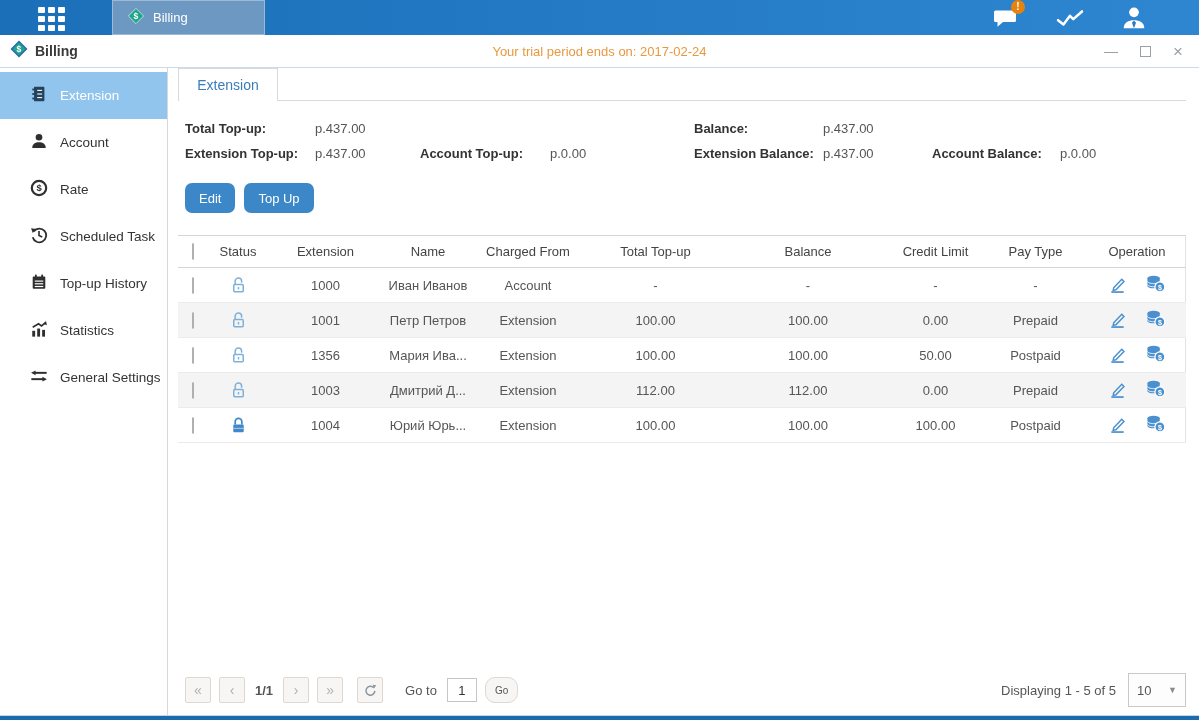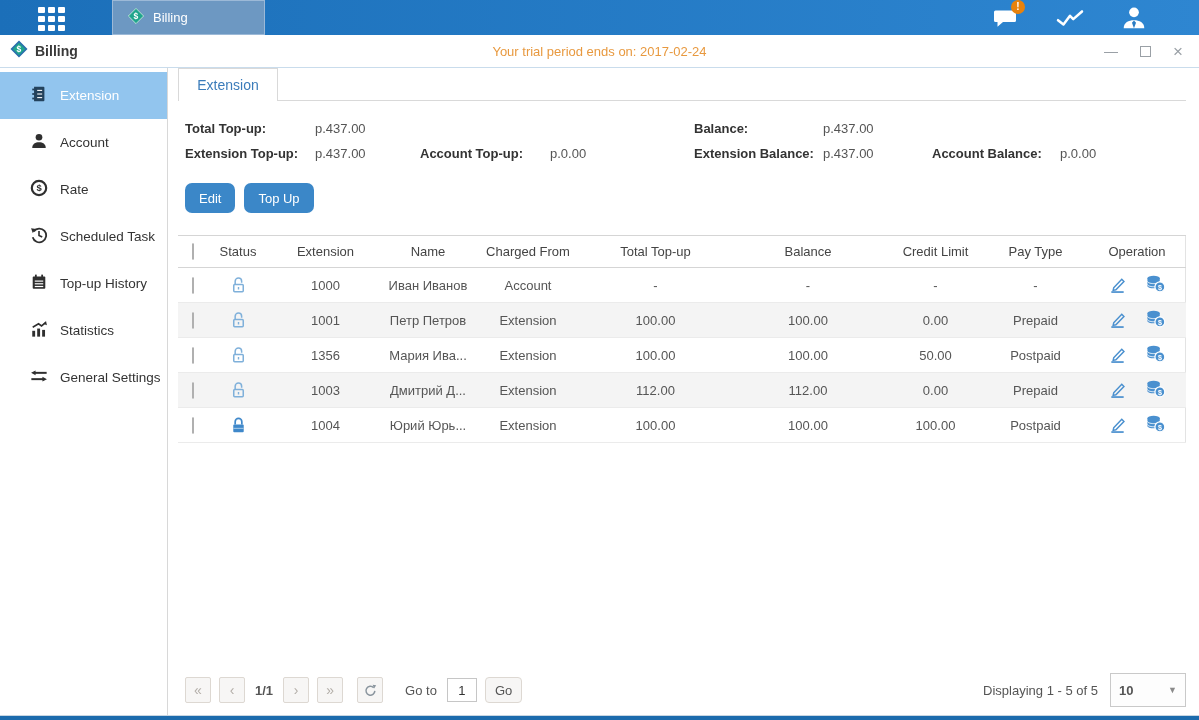"Go" .go-btn { border-radius: 4px -> 10px; font-size: 13px -> 10px }
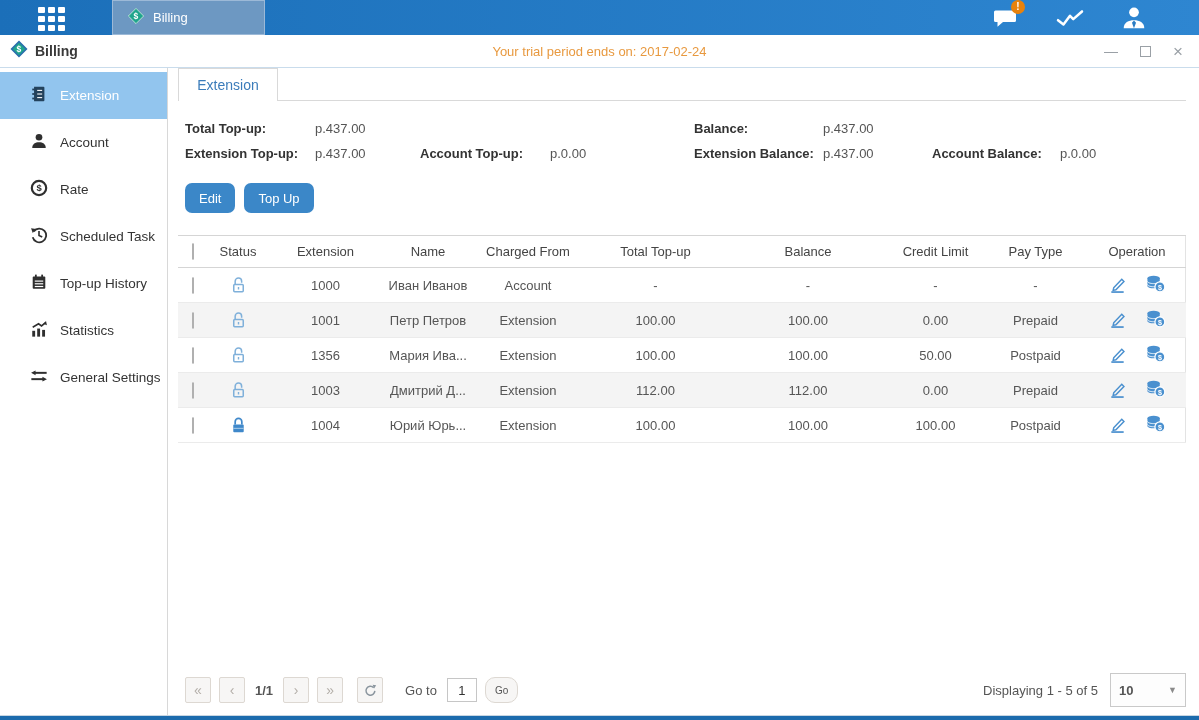"10" .page-size { font-weight: bold -> none; width: 76px -> 58px }
